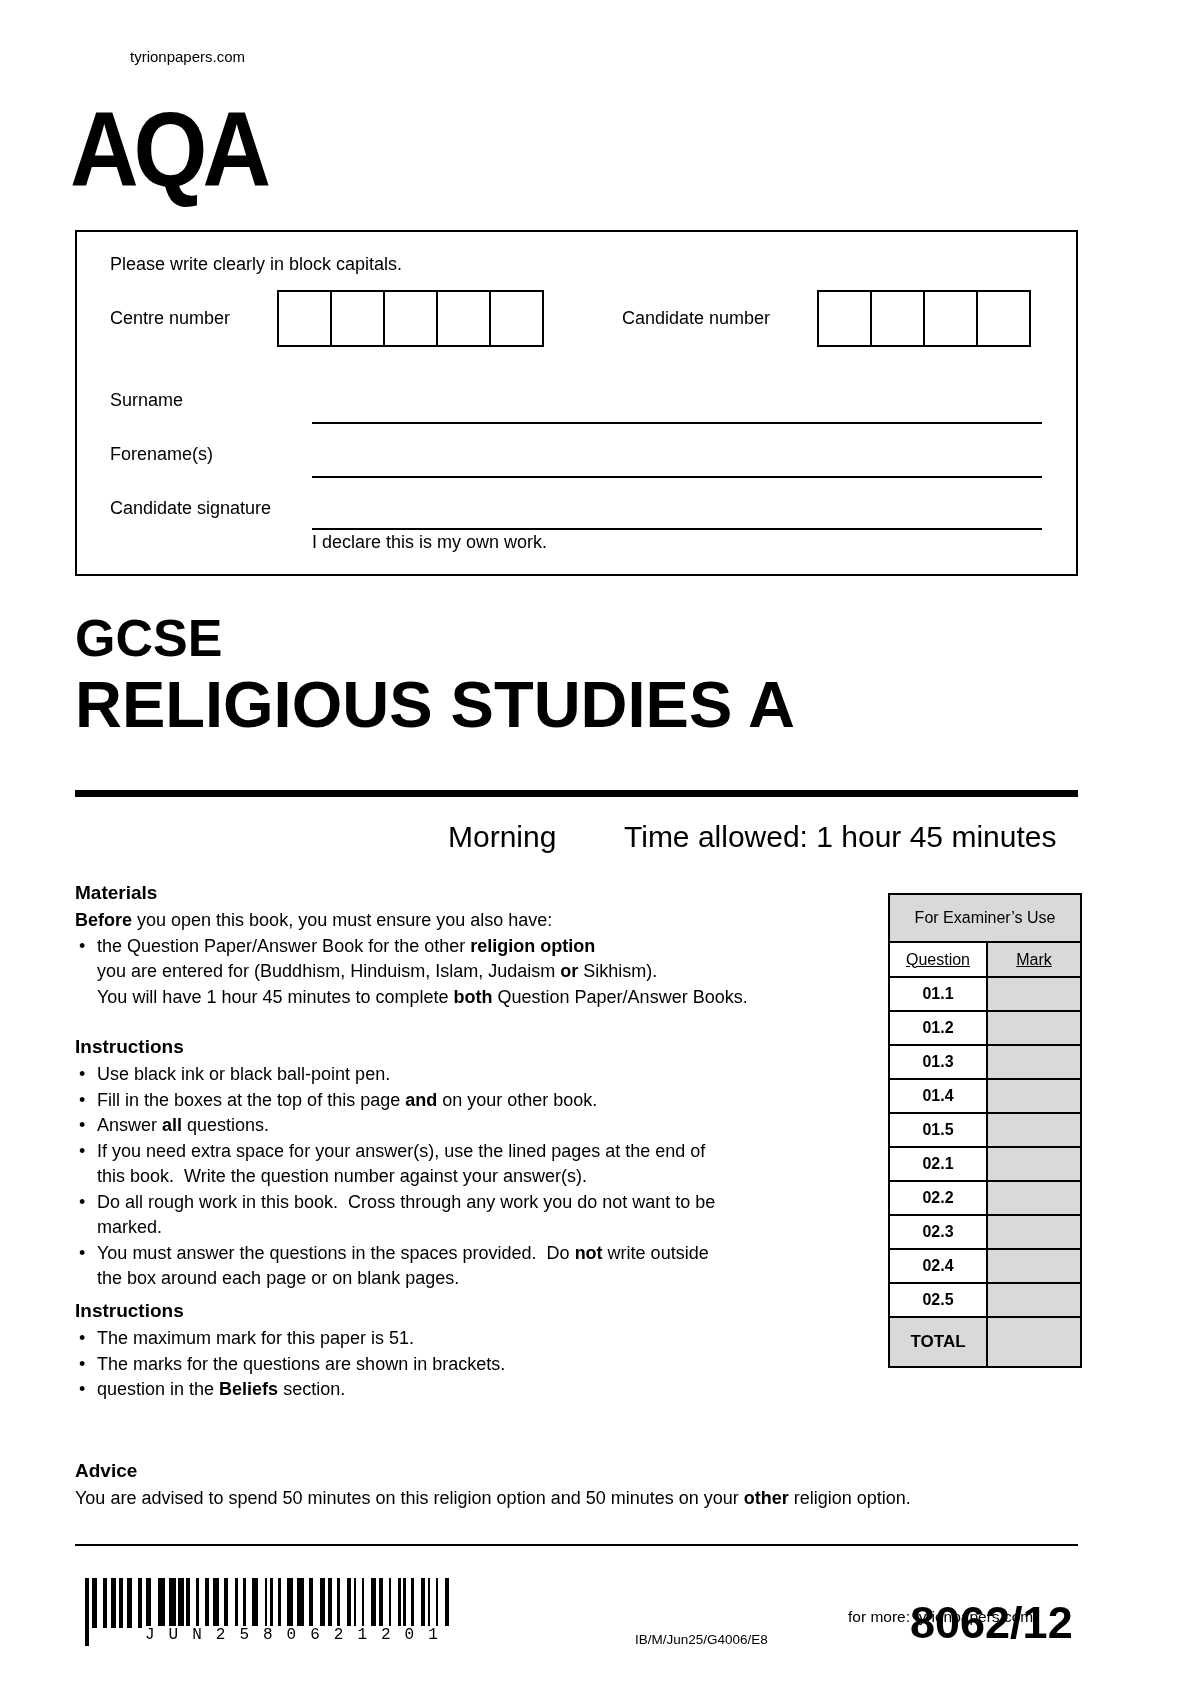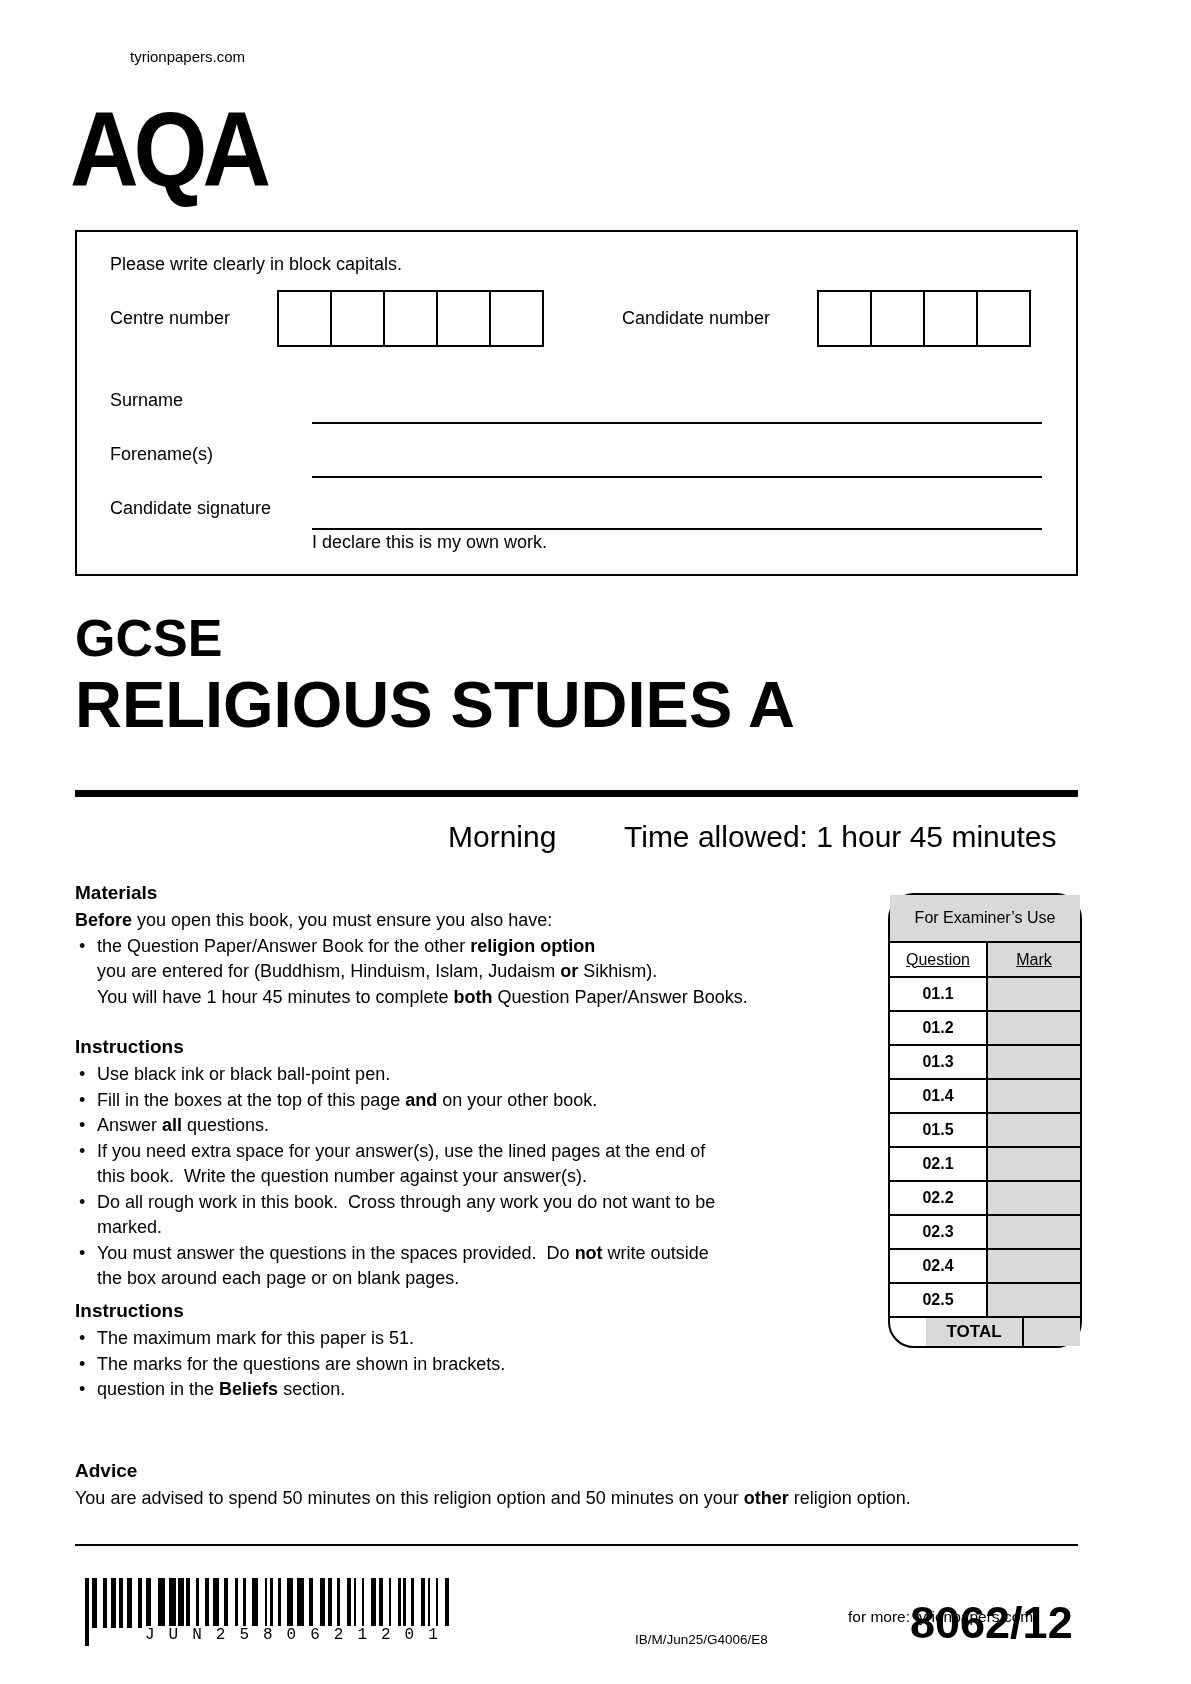"For Examiner’s Use" div.abs { border-radius: 26px -> none }
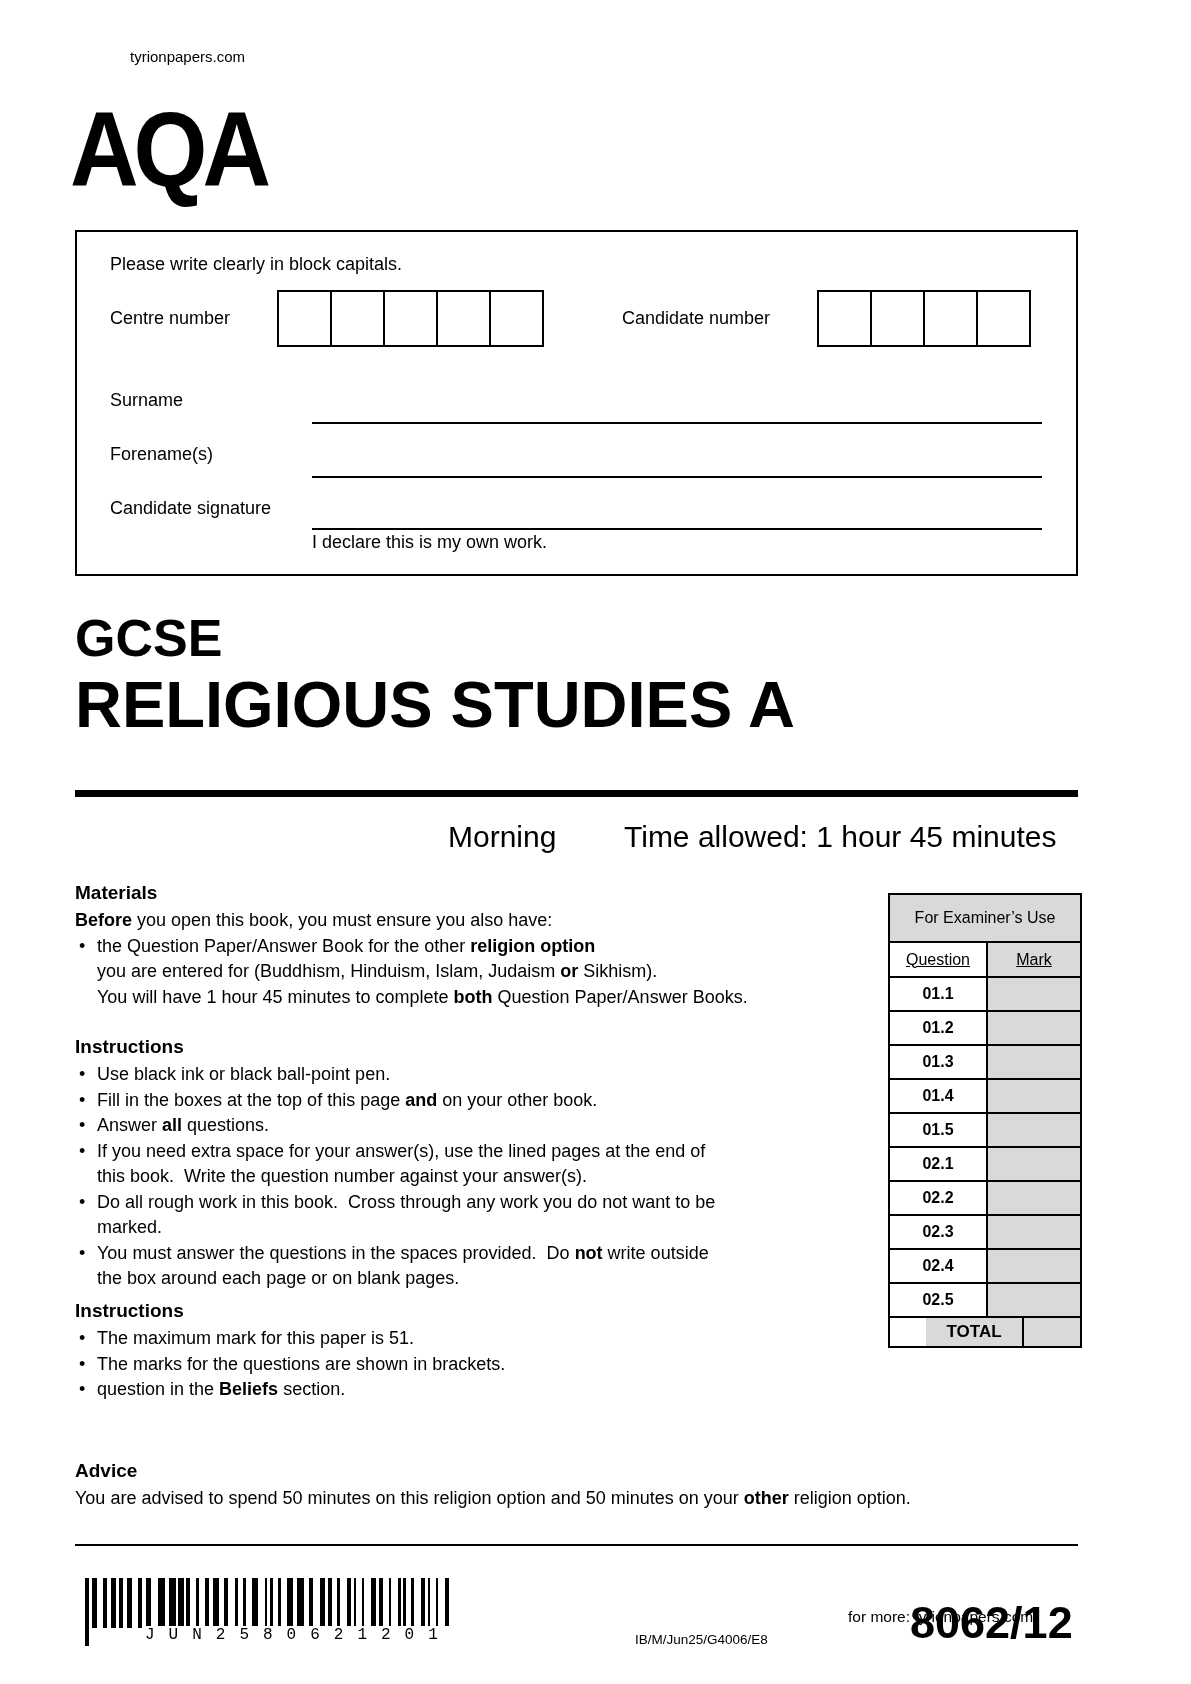"TOTAL" .ex-total { height: 28px -> 48px; margin-left: 36px -> none }
